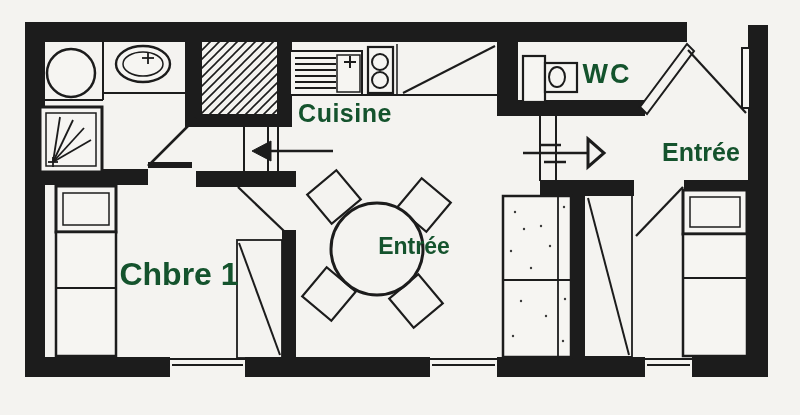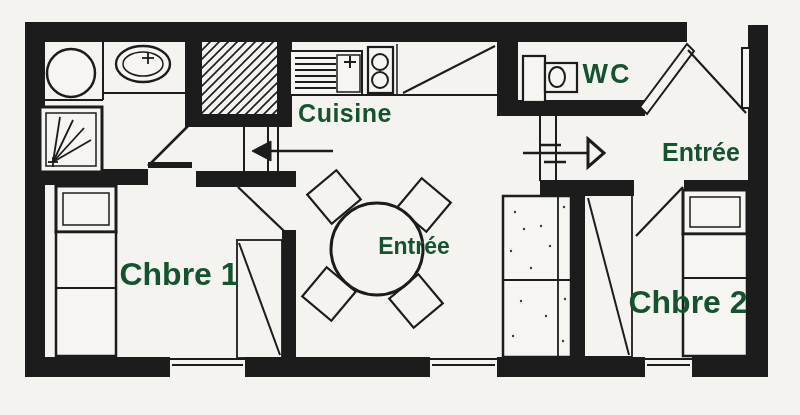"Chbre 2" div.label { html: <div>Chbre 2</div> -> none }
